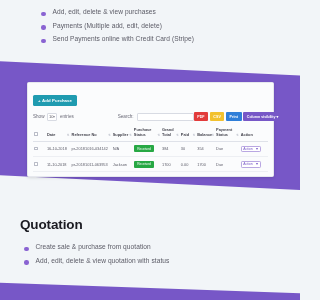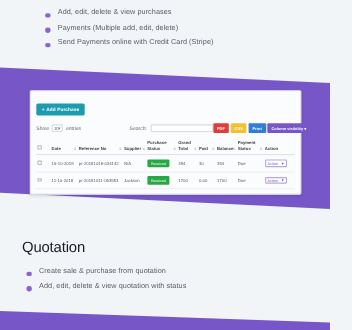"Quotation" #quotation-title { font-weight: normal -> bold }
